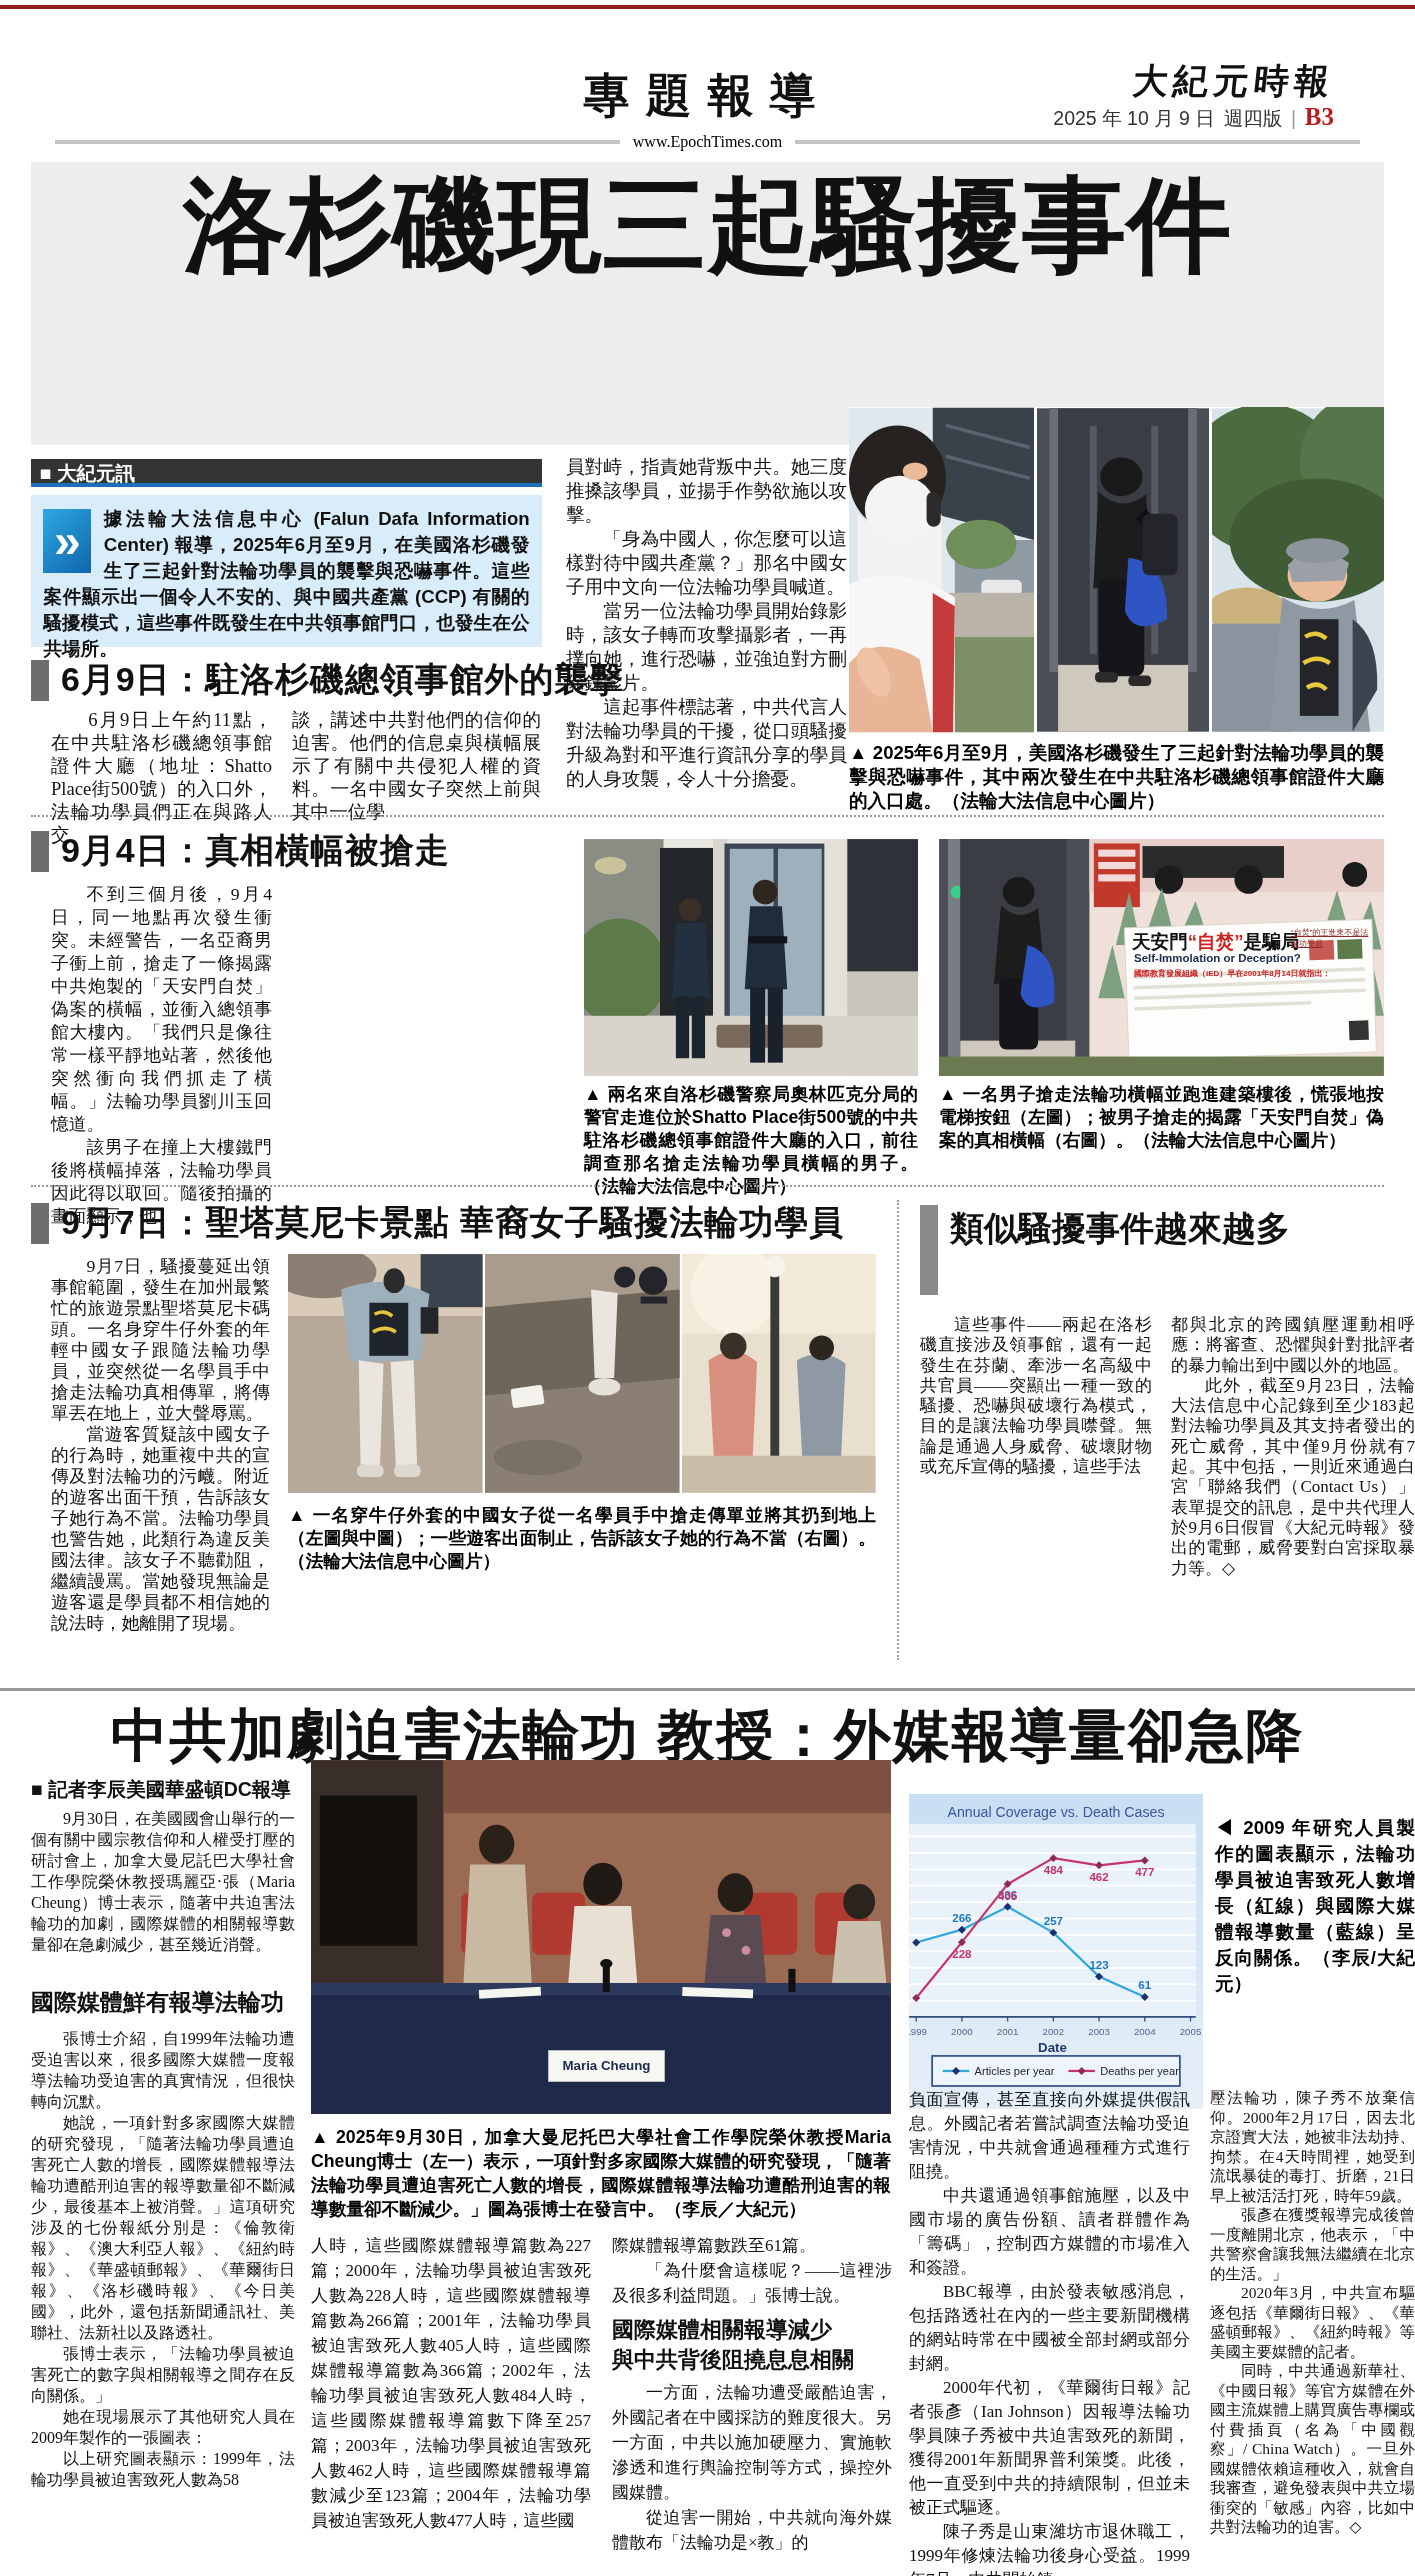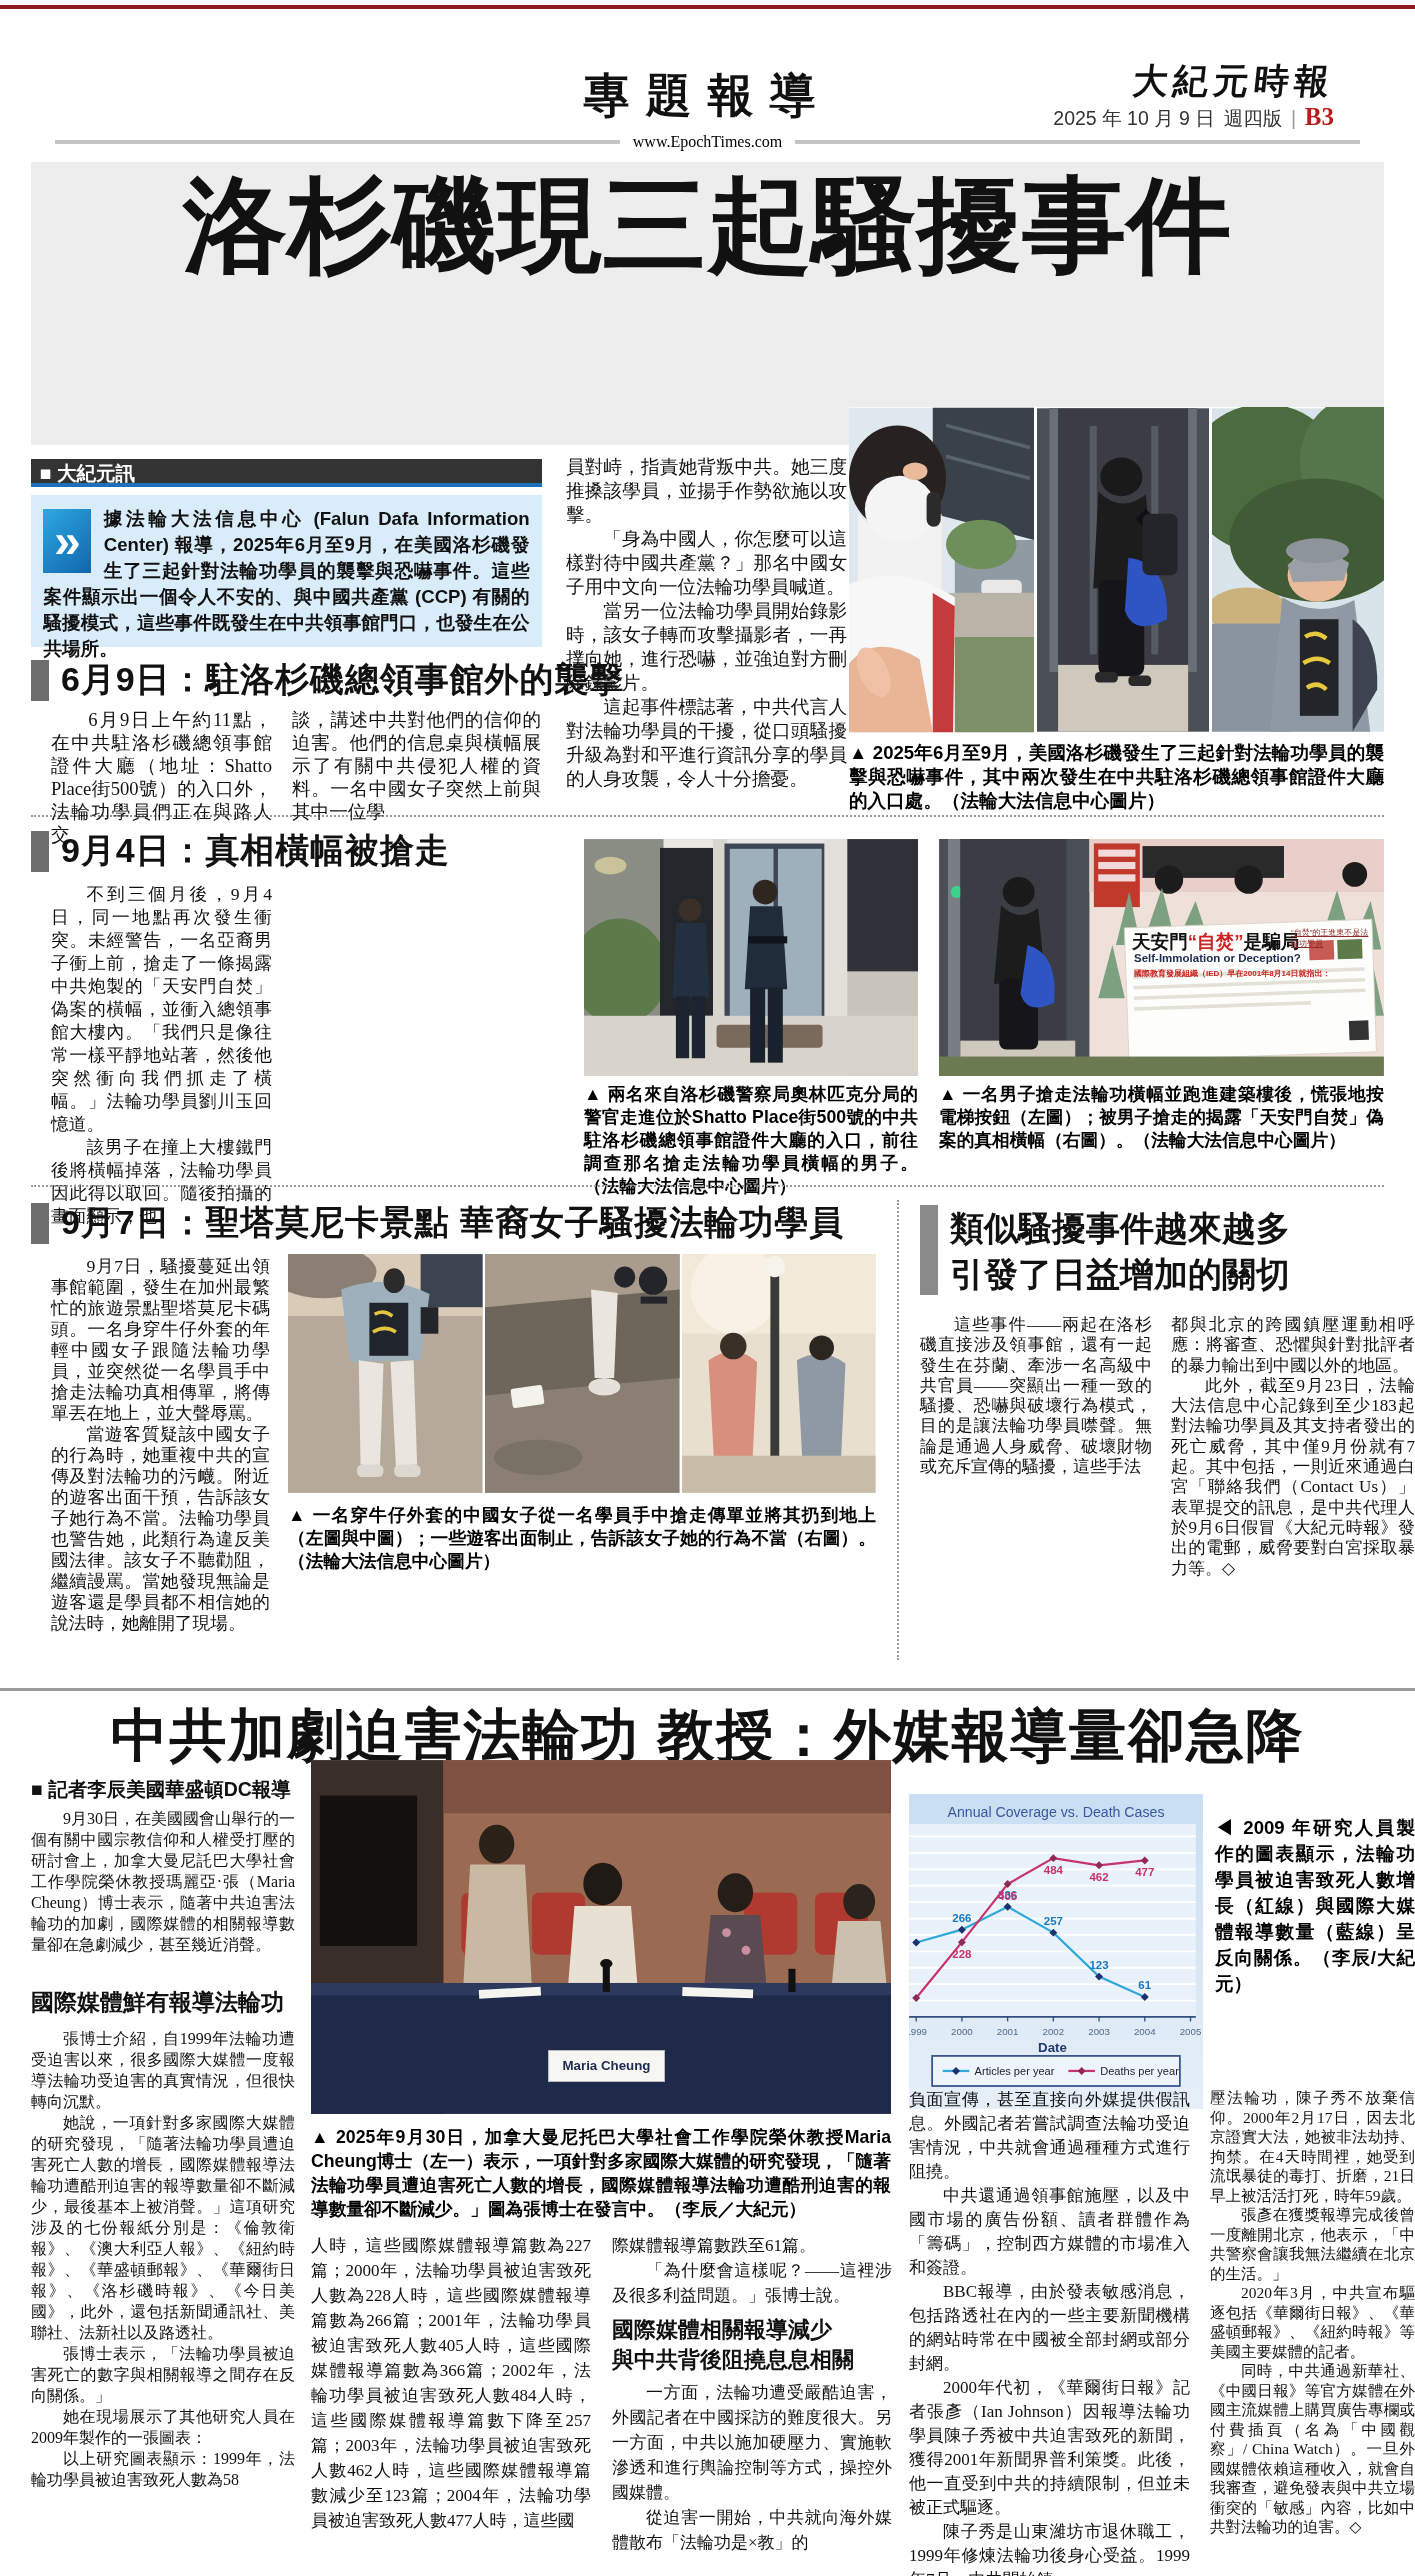"引發了日益增加的關切" div.sectitle2 { html: <div>引發了日益增加的關切</div> -> none }
